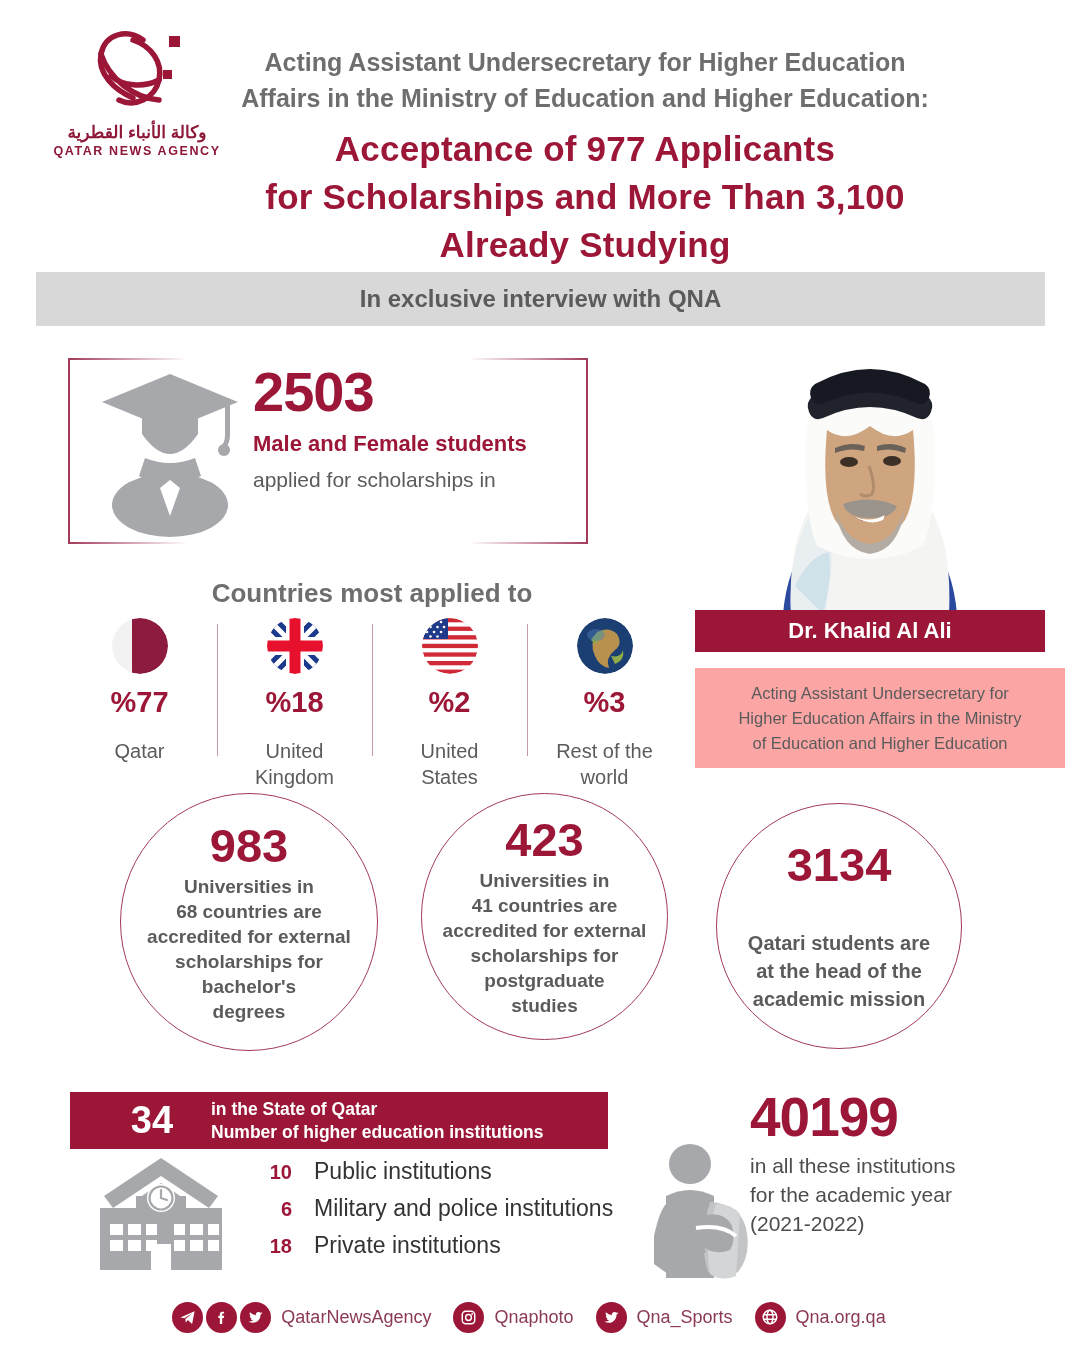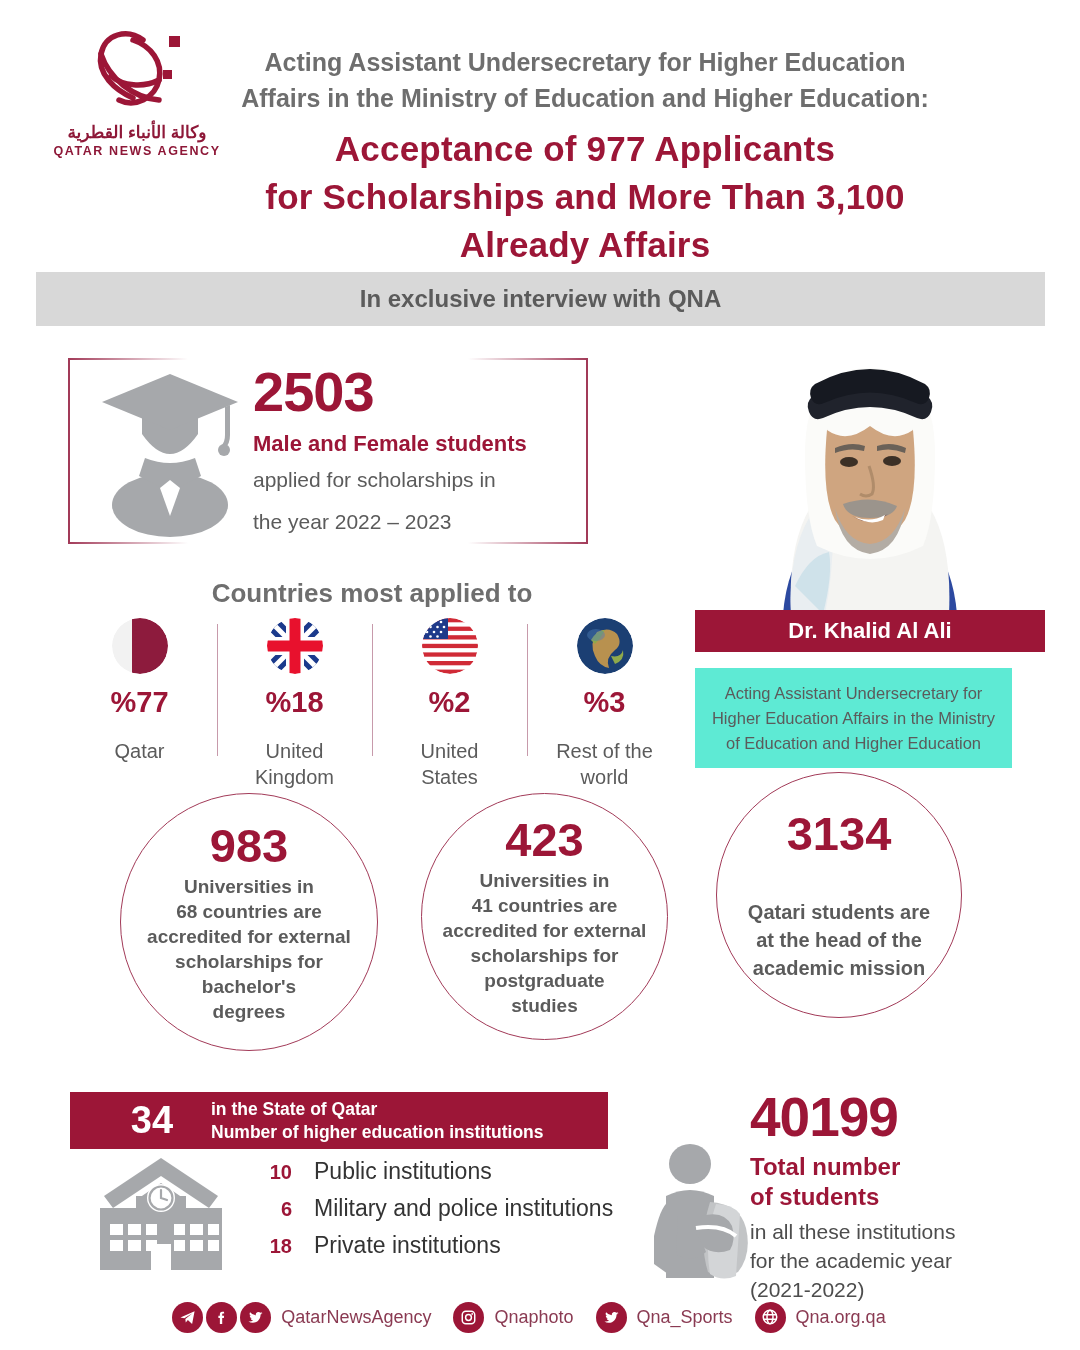"Already Affairs" div { text: Affairs -> Studying }
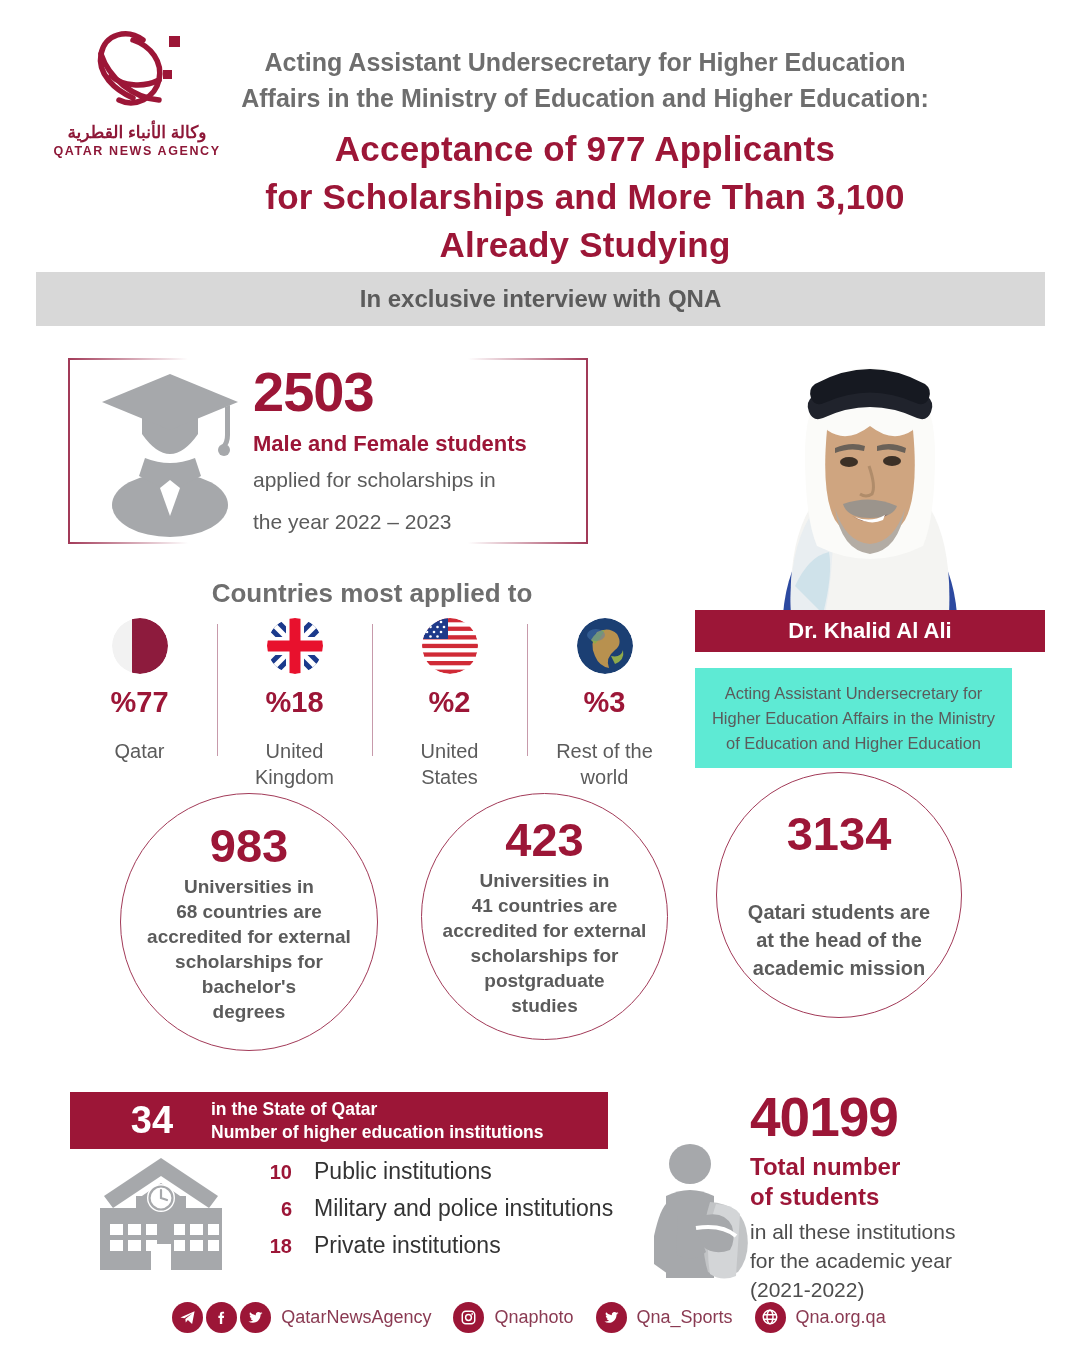"the year 2022 – 2023" div.stat-sub { html: <div>the year 2022 – 2023</div> -> none }
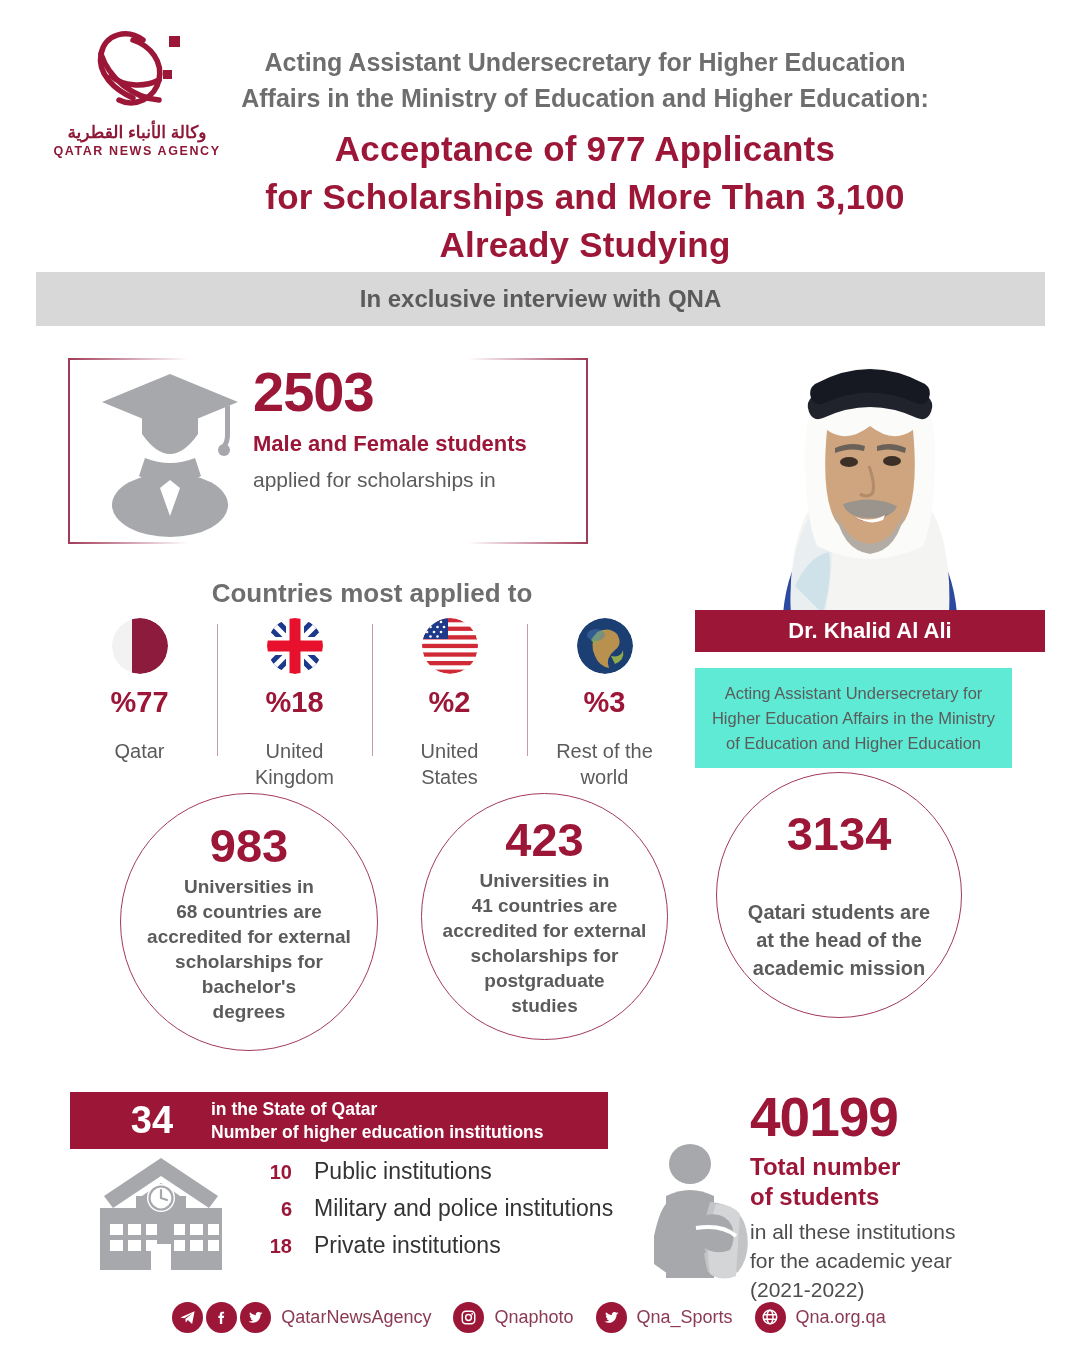"Acting Assistant Undersecretary for" .role-box { background: #5eead4 -> #fca5a5; width: 317px -> 370px }
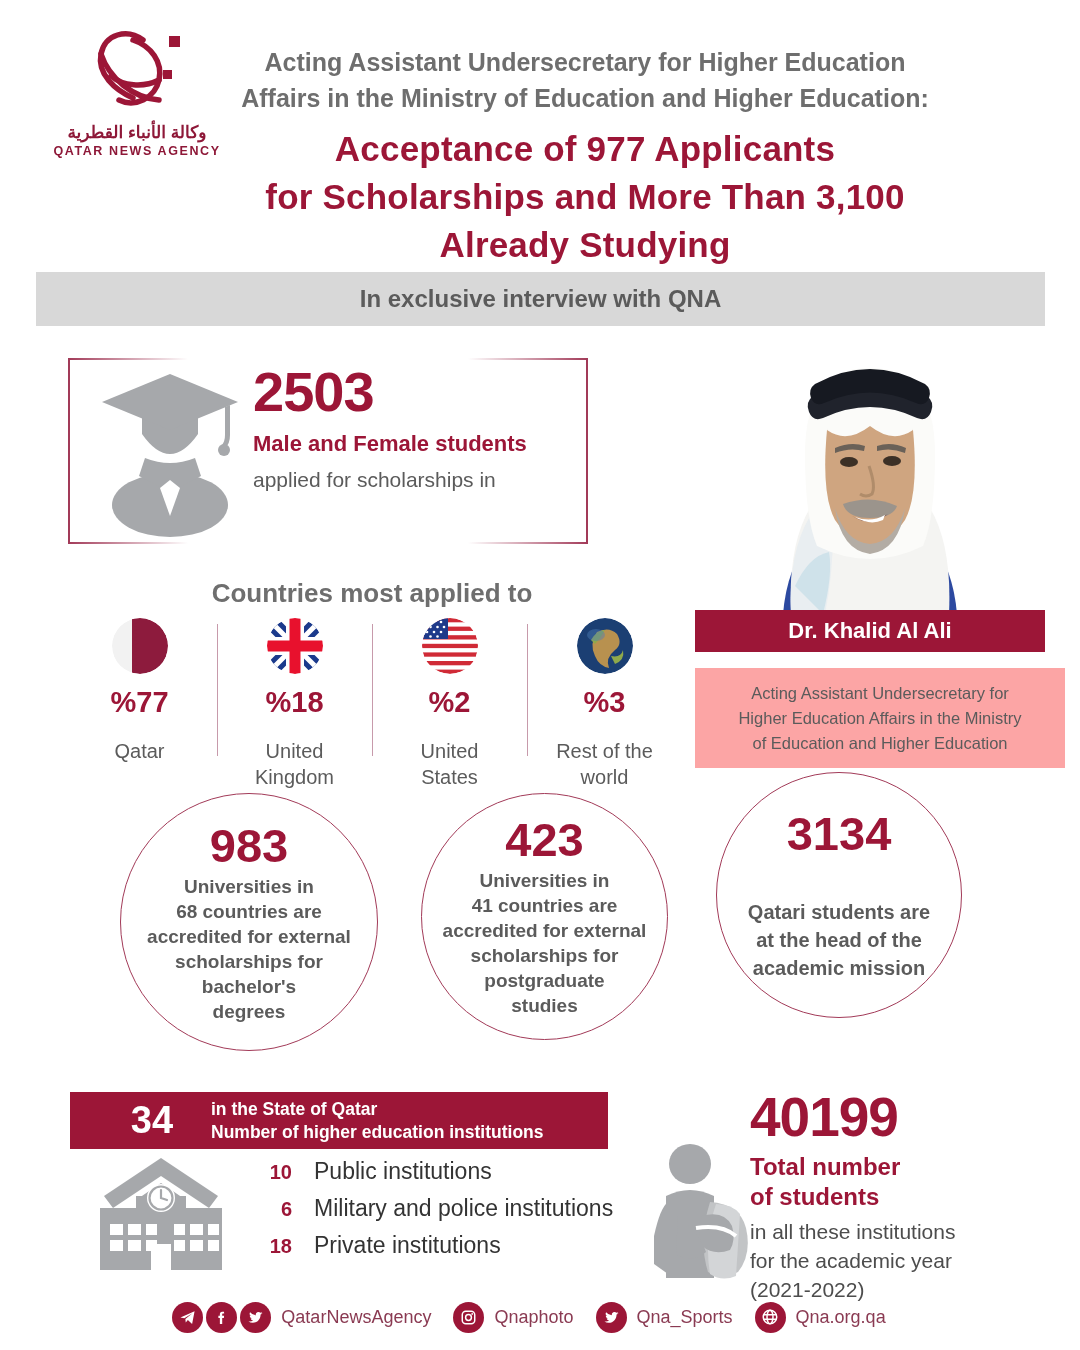"3134" .c3 { top: 772px -> 803px }
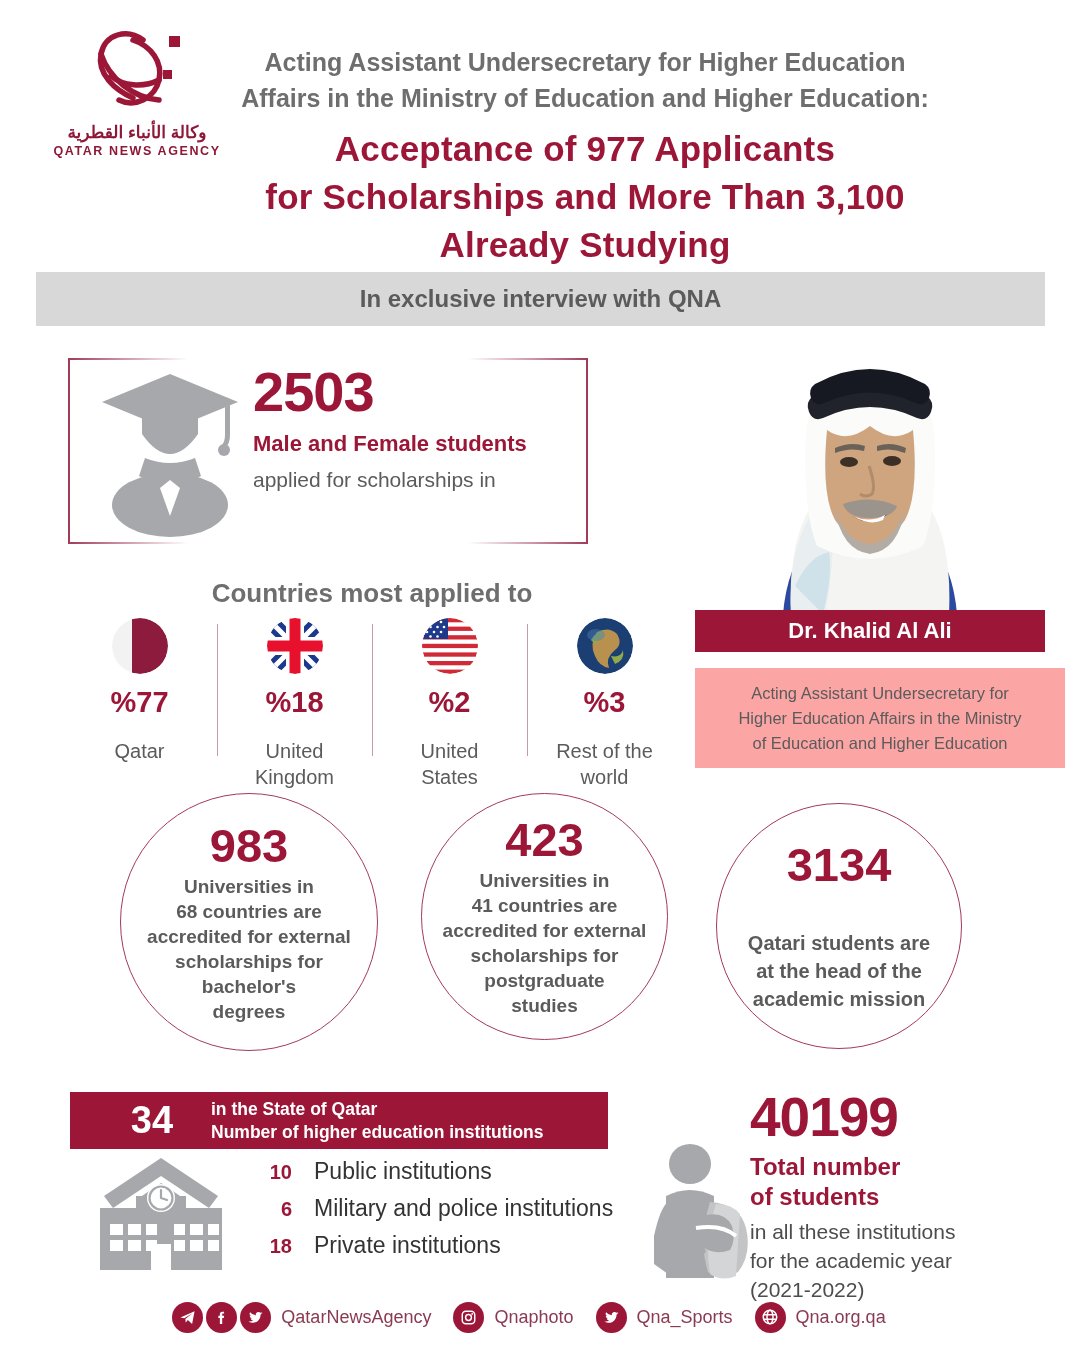"Total number" div.total-bold { html: <div> <div>Total number</div> <div>of students</div> </div> -> none }
